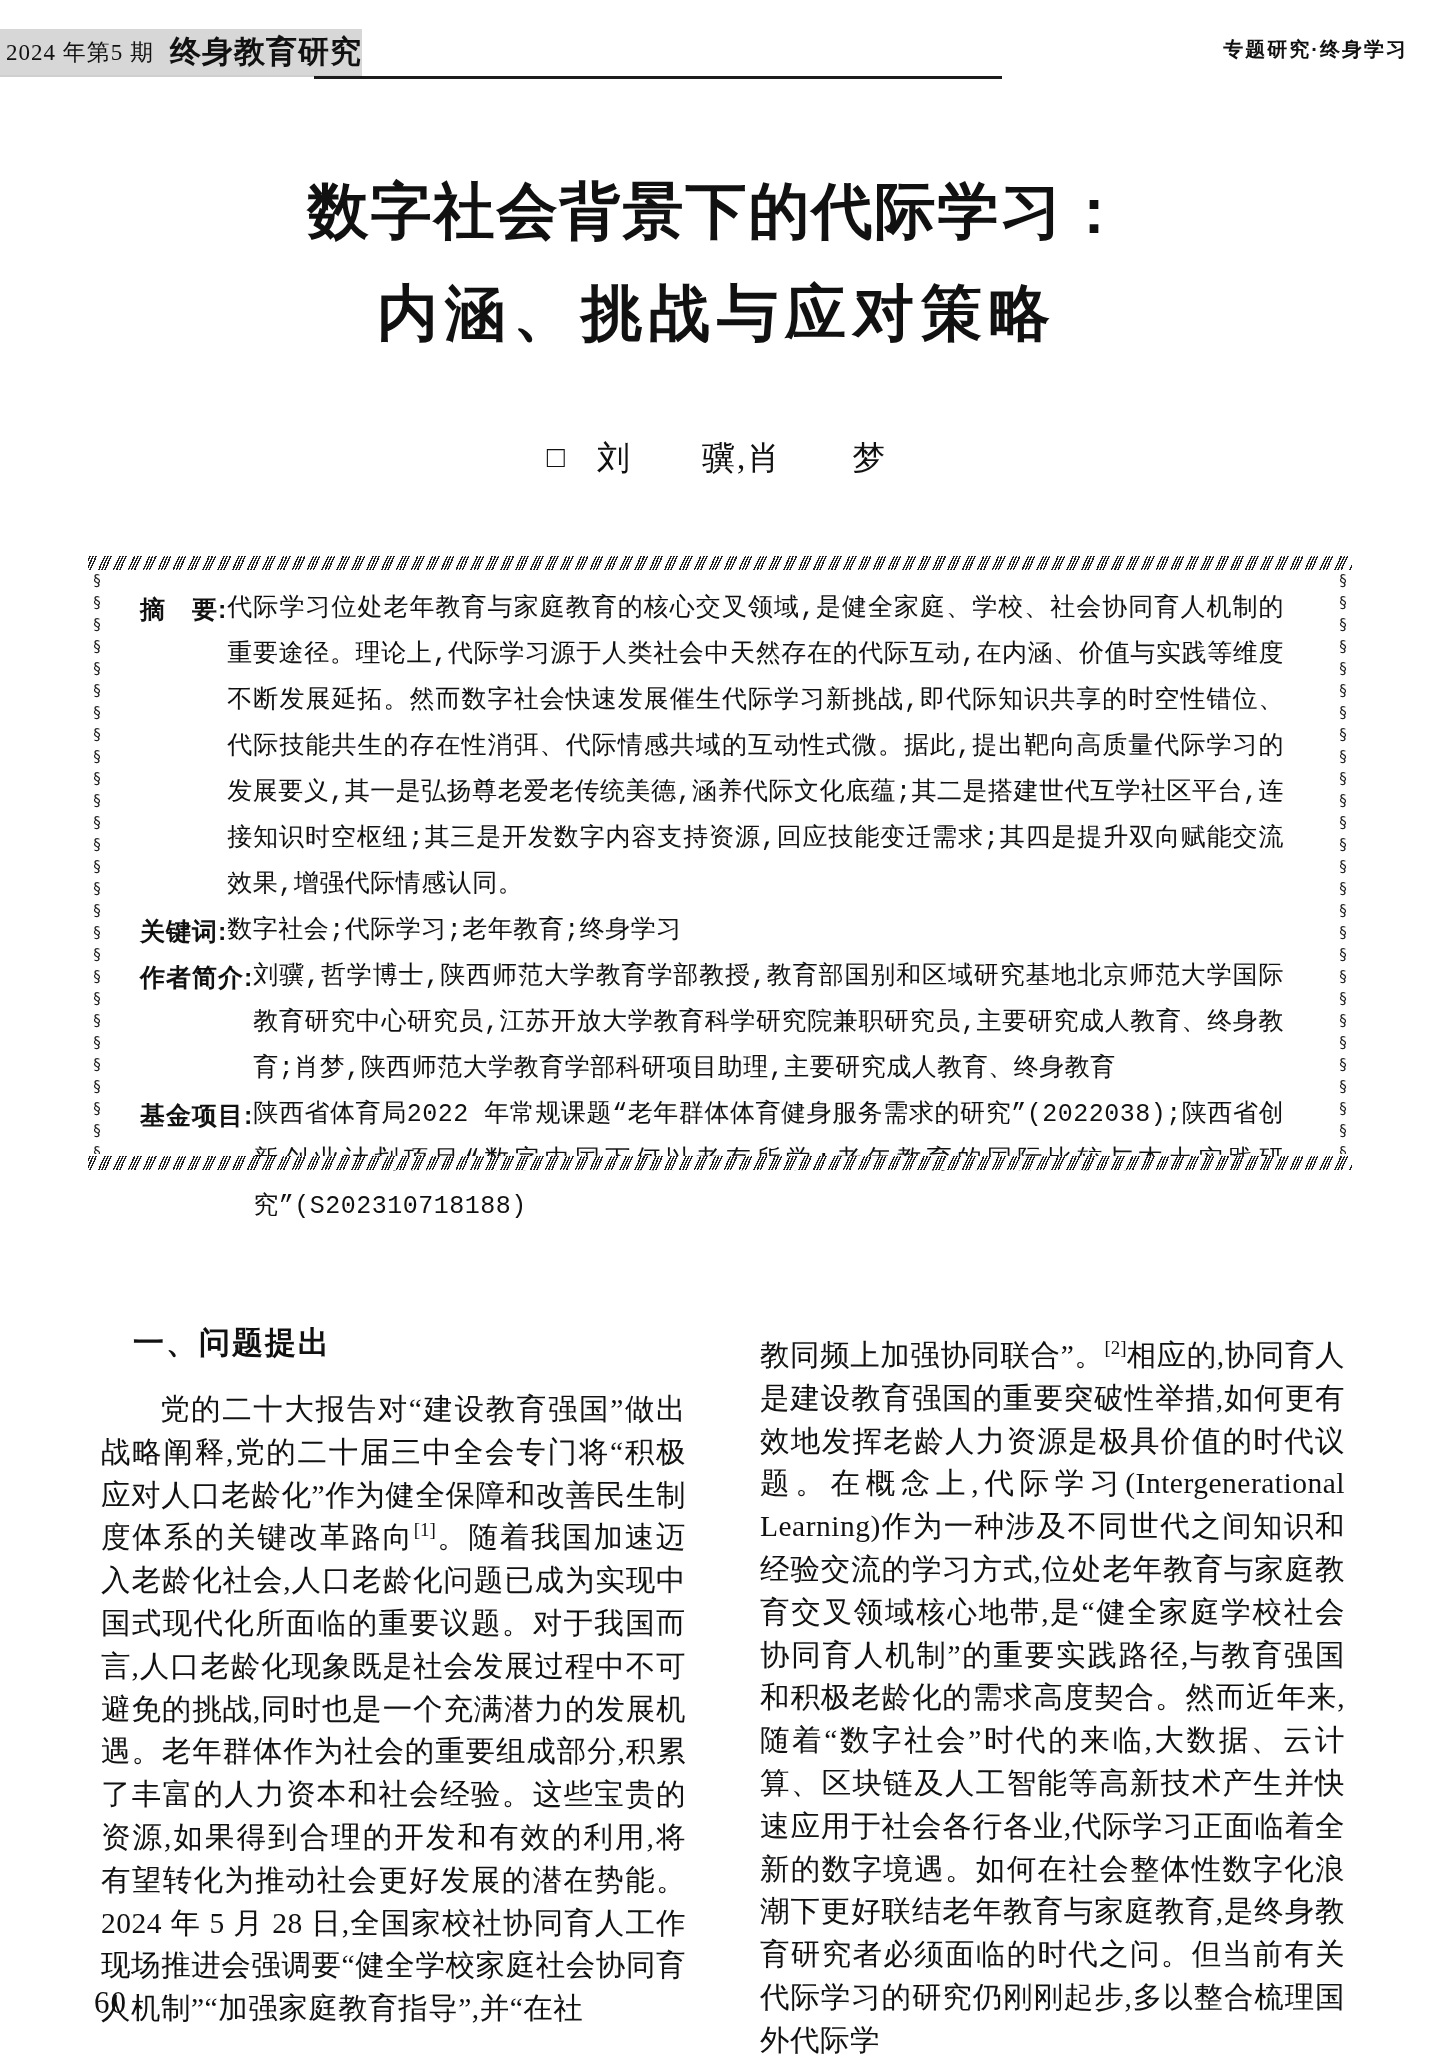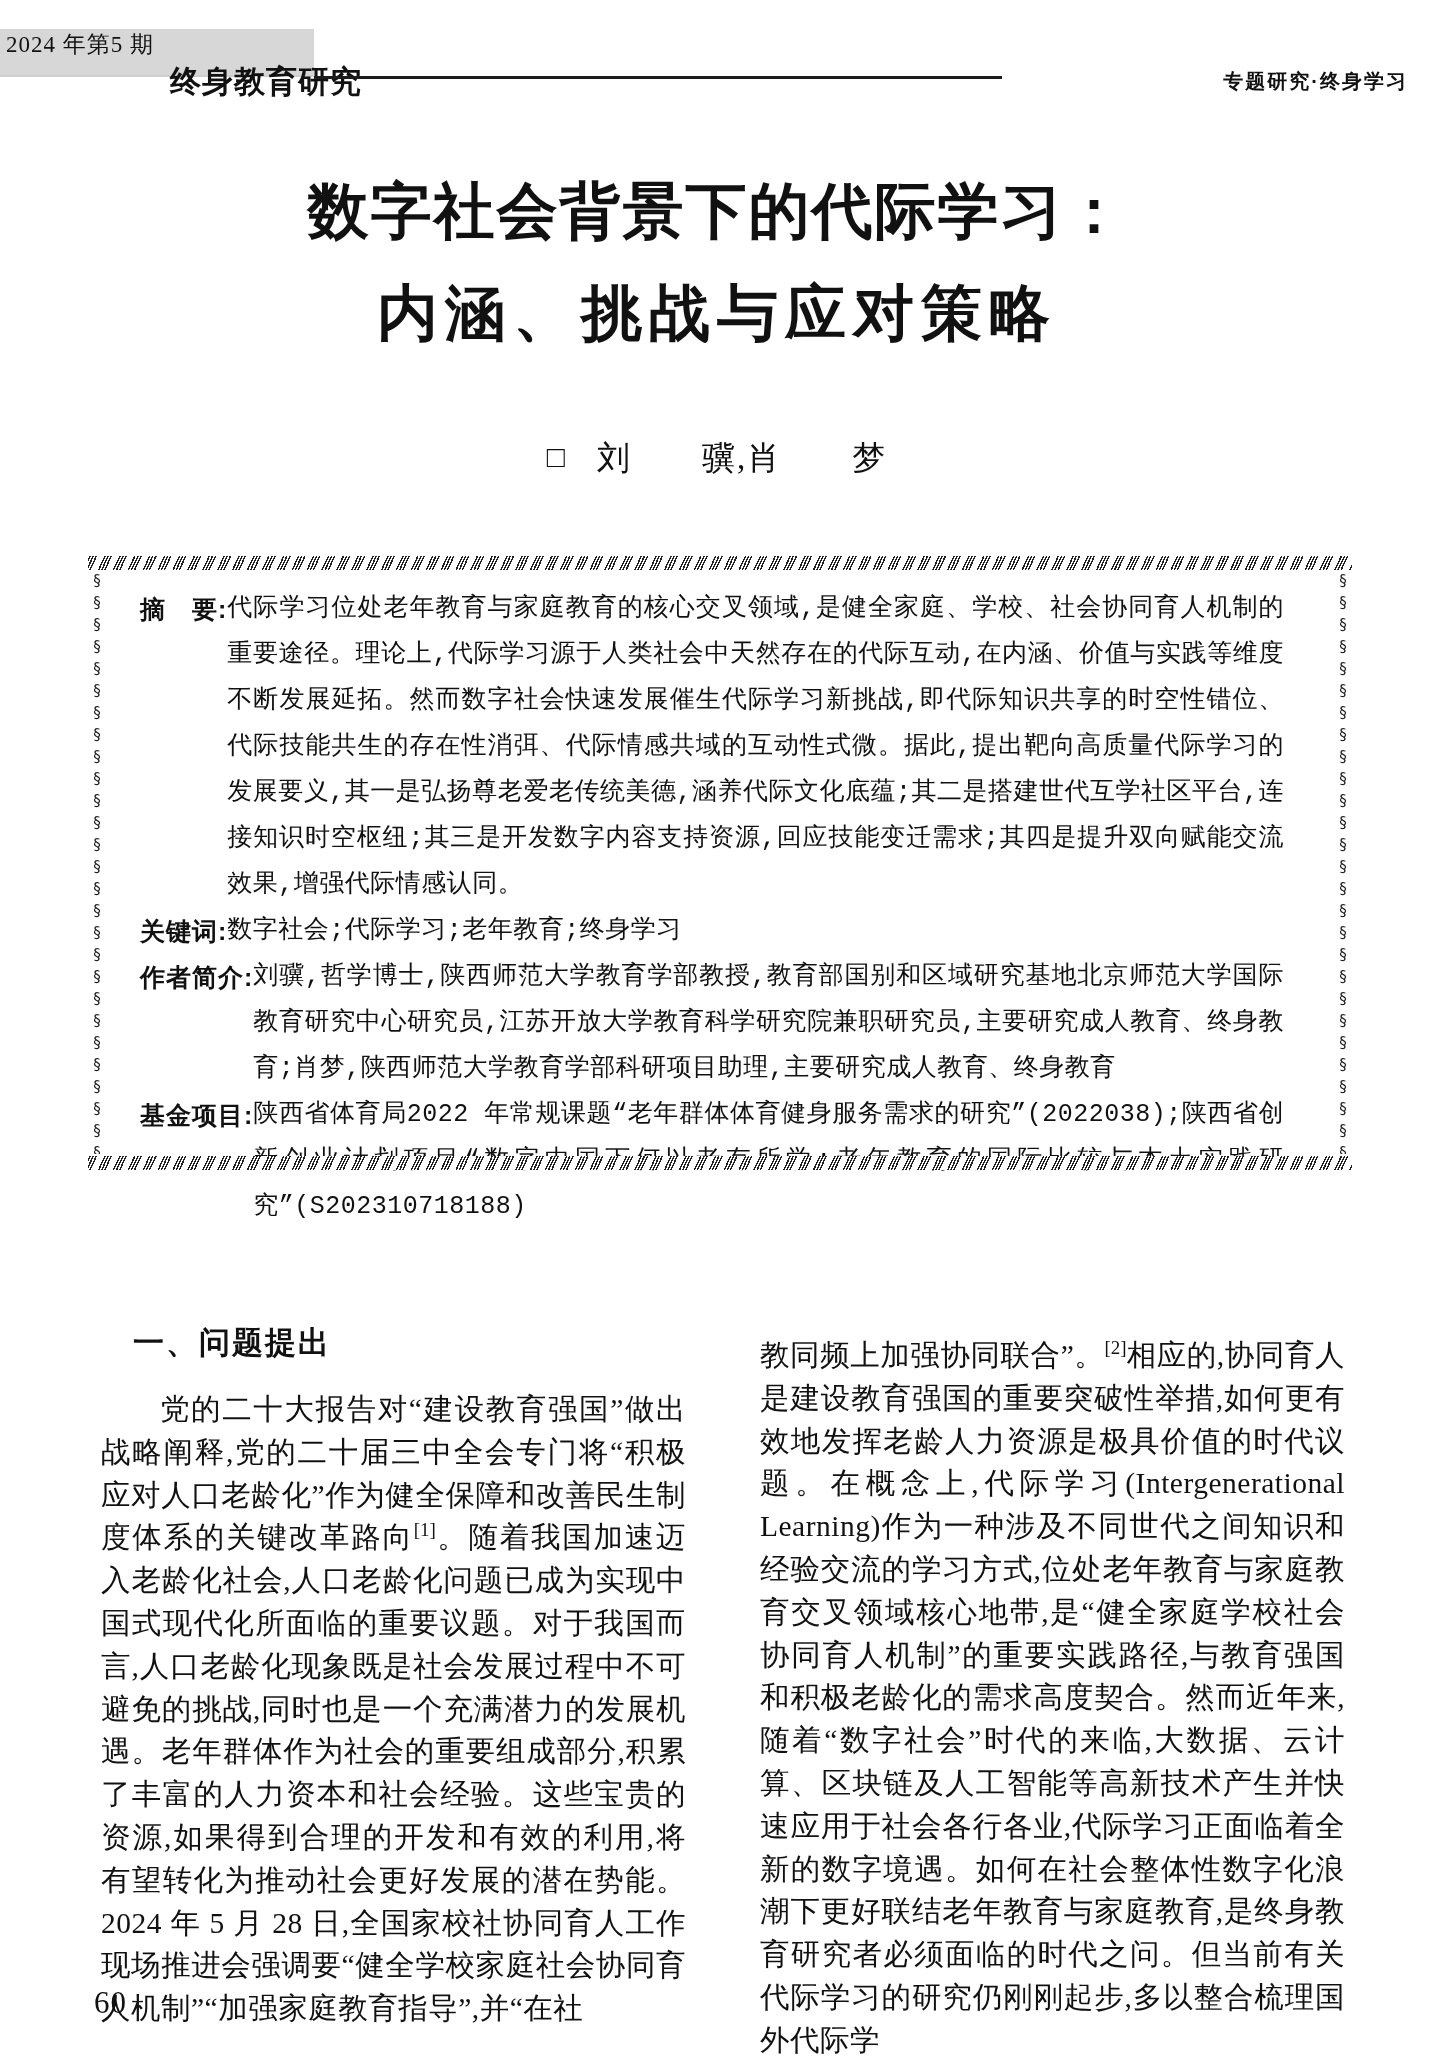"2024 年第5 期" .issue-box { align-items: flex-start -> center; width: 314px -> 362px }
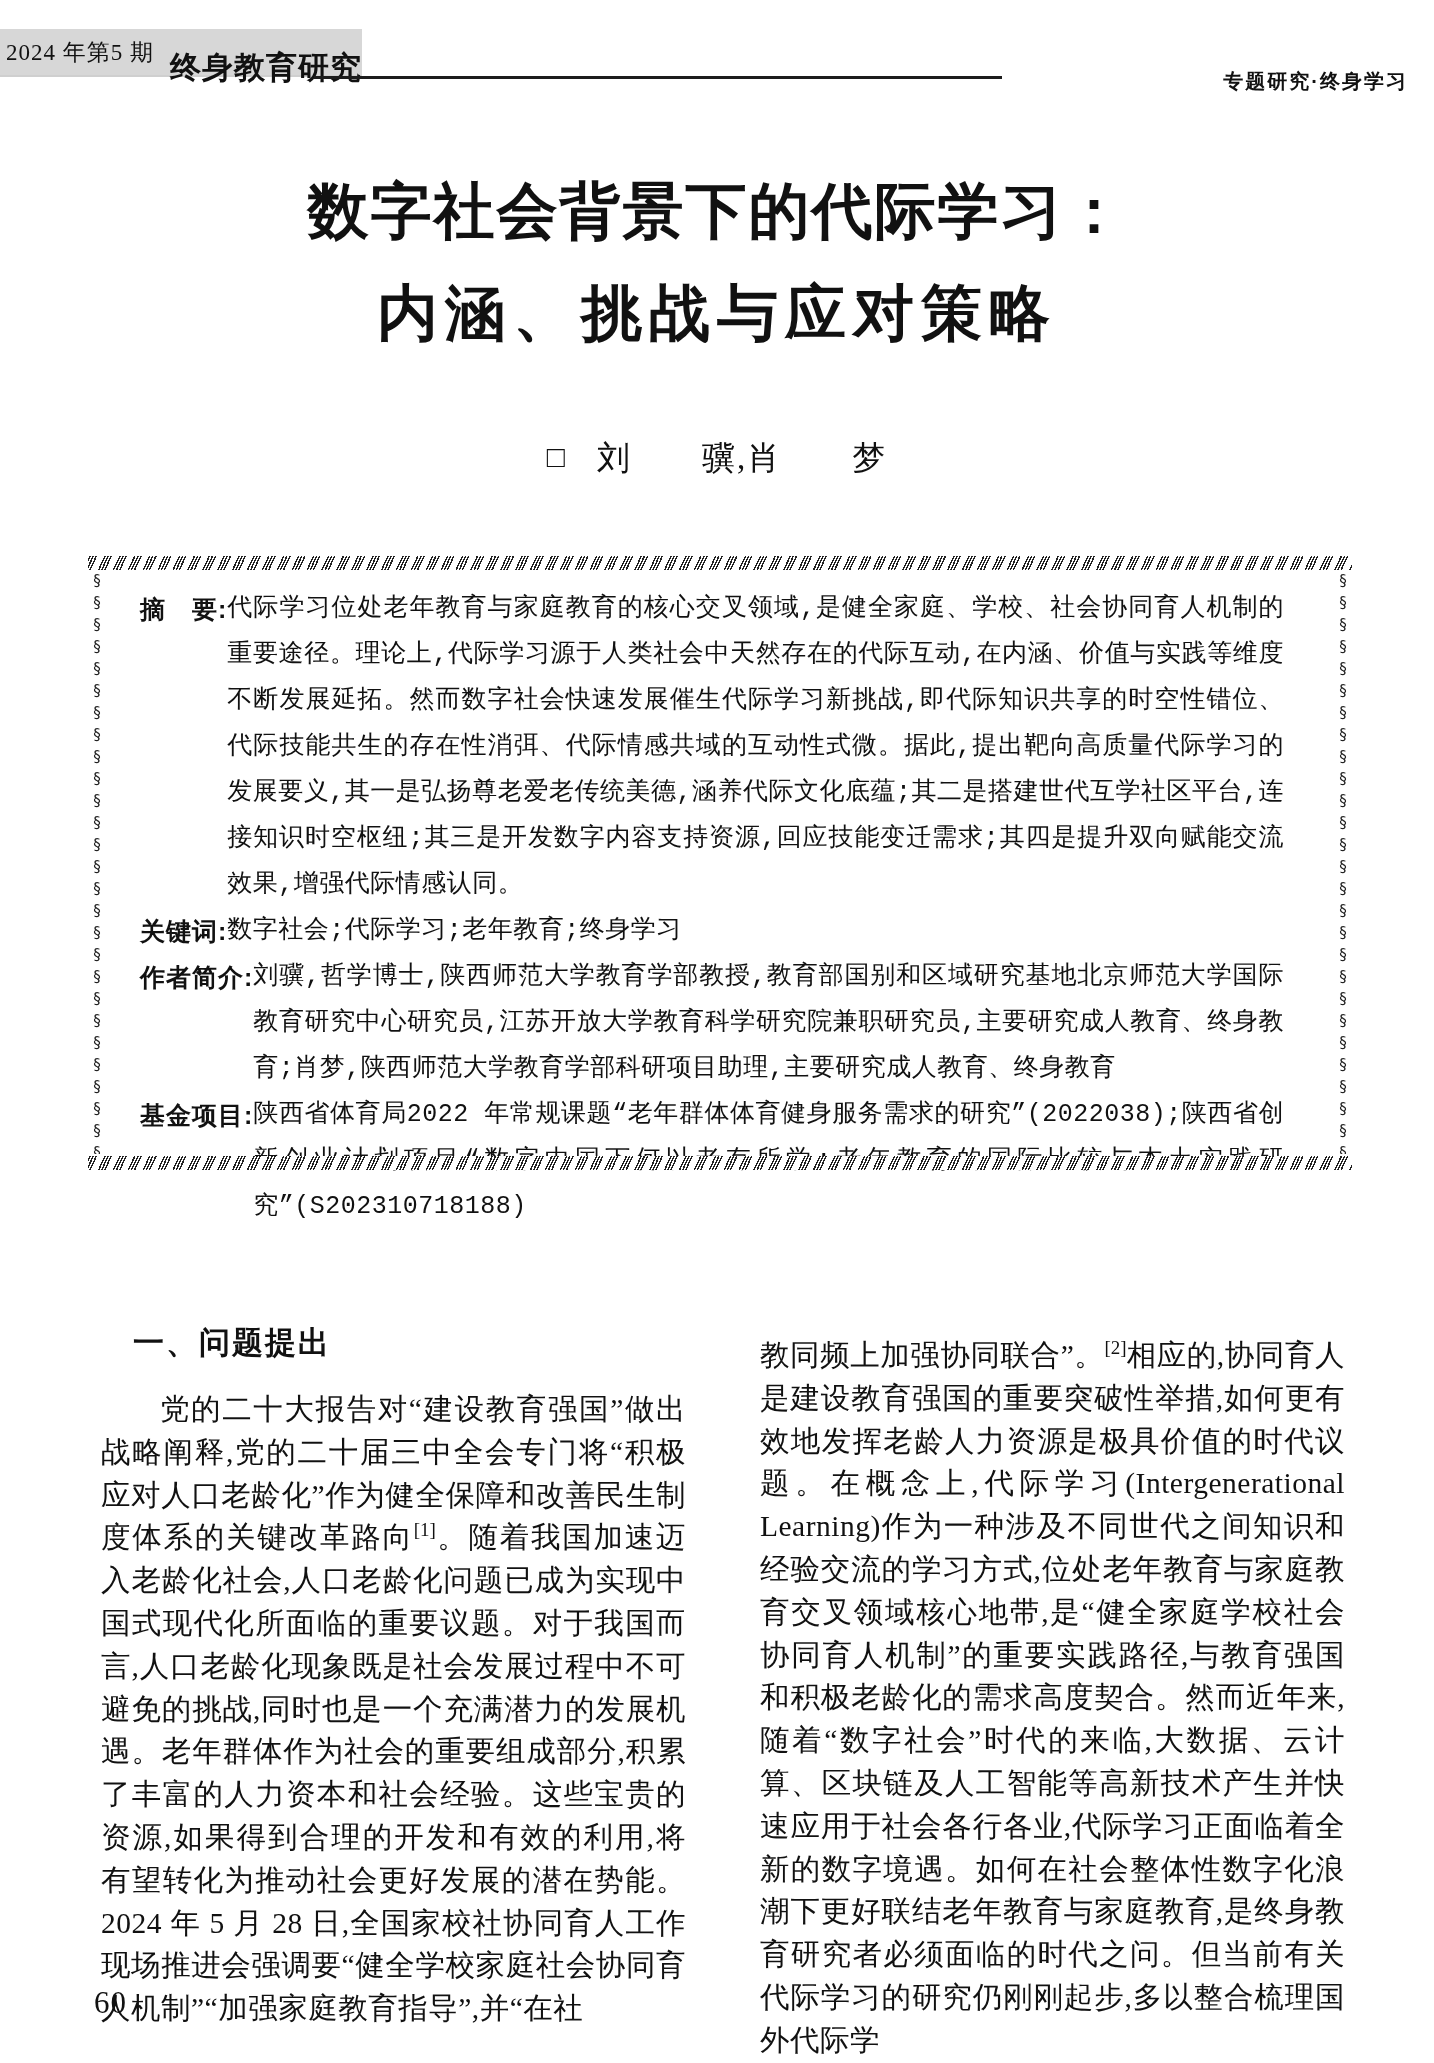"终身教育研究" .sans { margin-top: 32px -> none }
